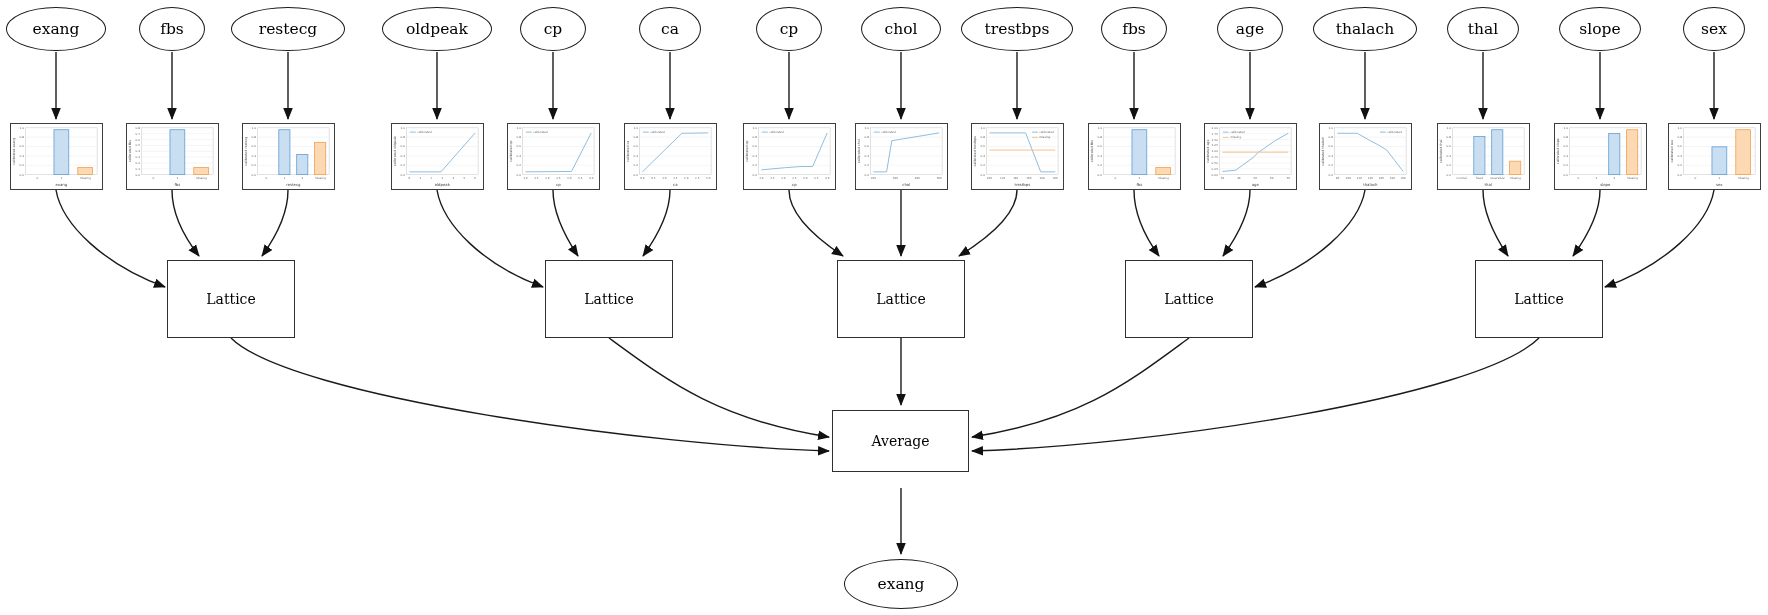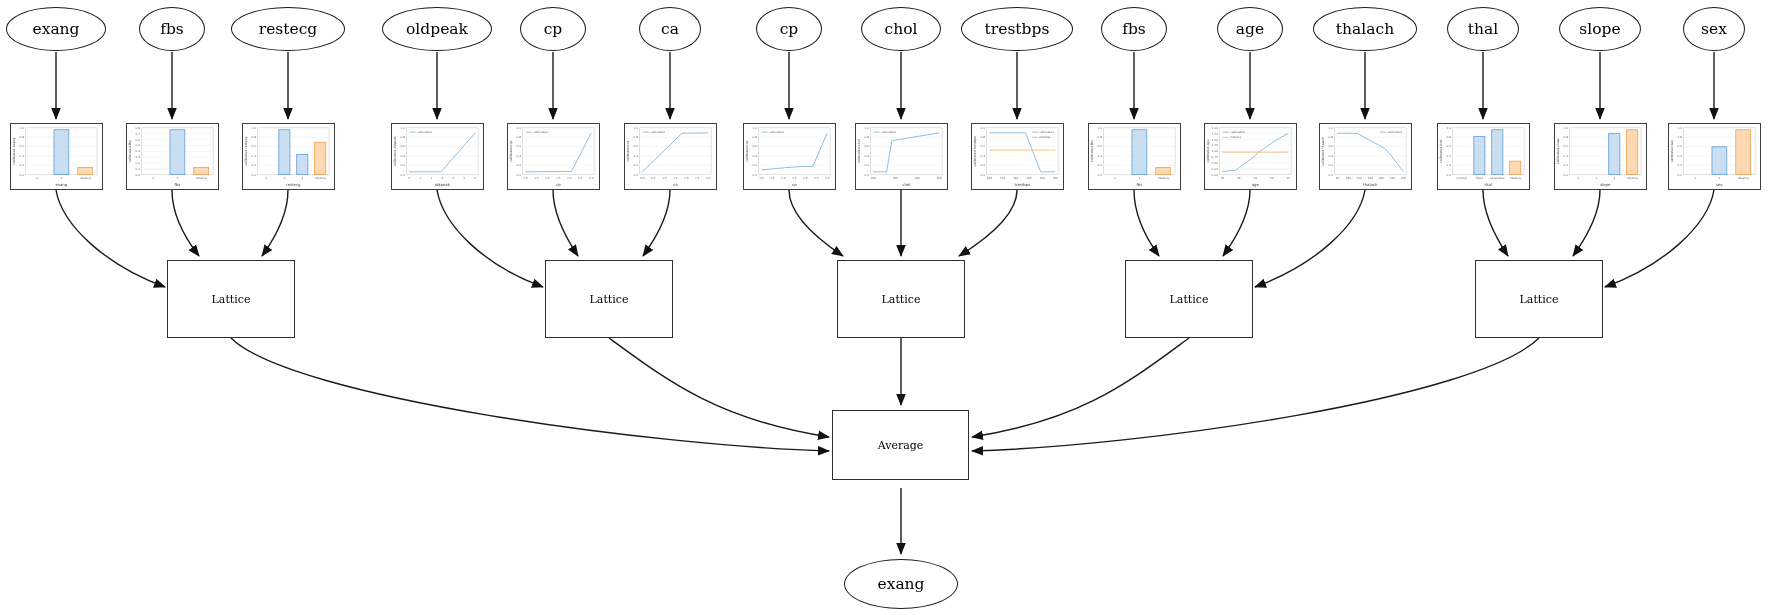"Lattice" .box { font-size: 11px -> 14px }
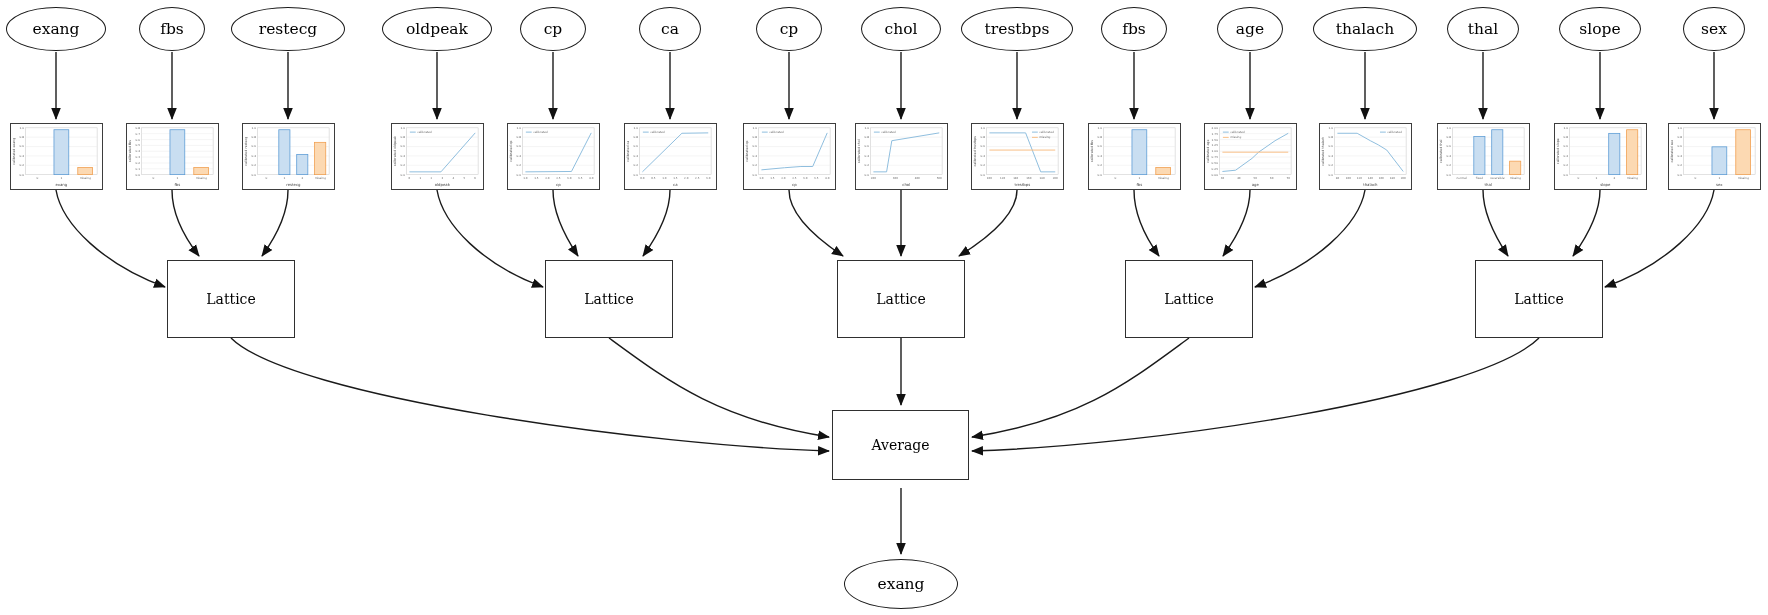"Average" div.box { height: 70px -> 62px }
